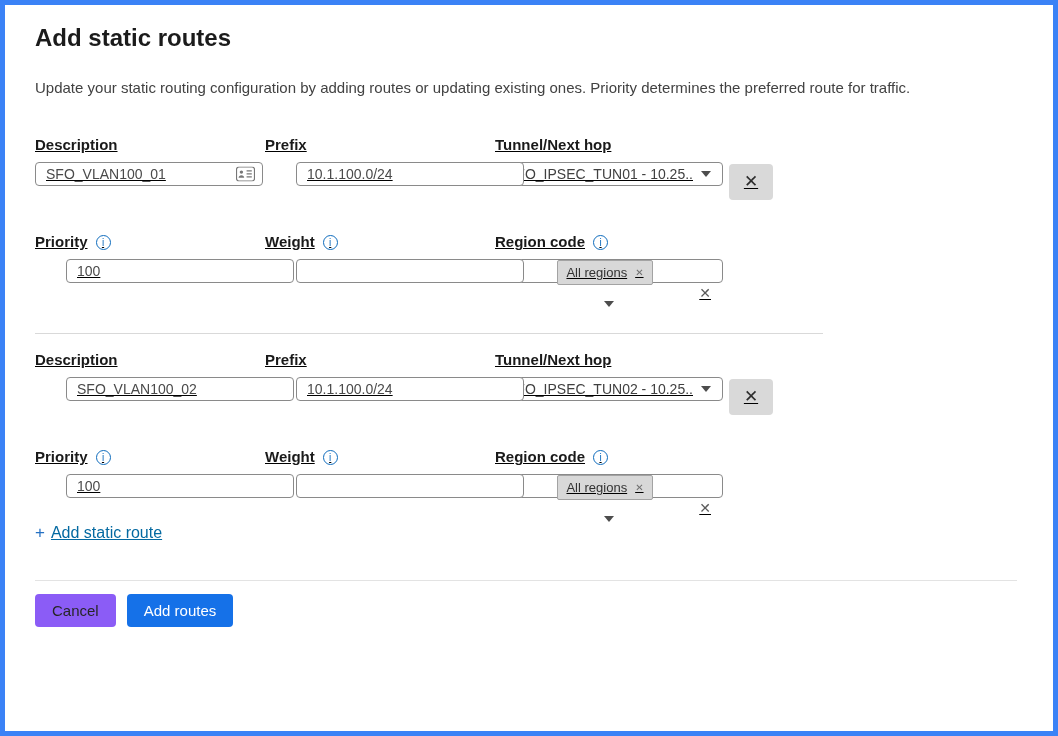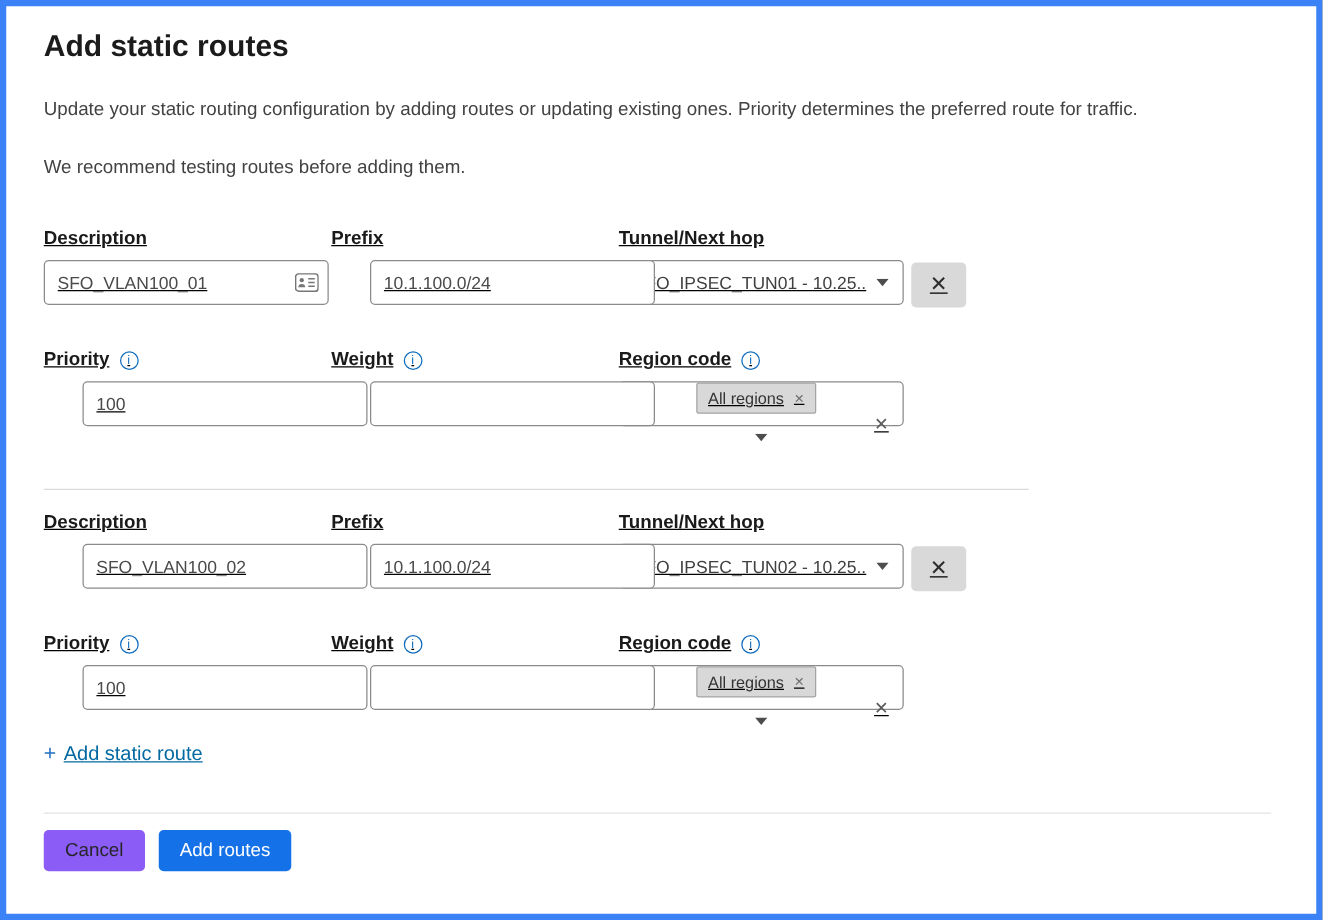"We recommend testing routes before" p.intro2 { html: <p>We recommend testing routes before adding them.</p> -> none }
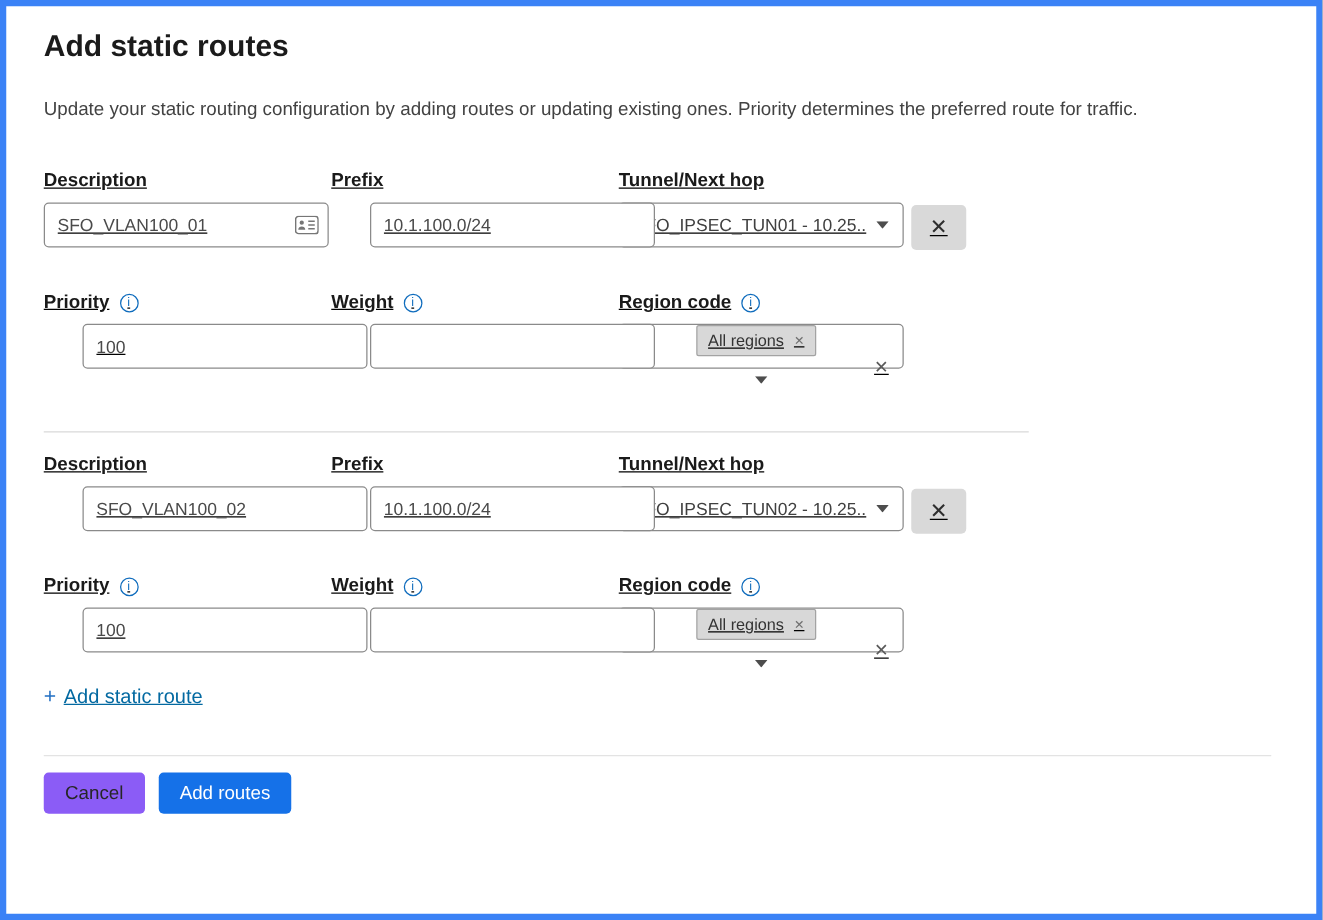"SFO_VLAN100_01" .control, .inputwrap input, .selectbox { height: 36px -> 24px }
